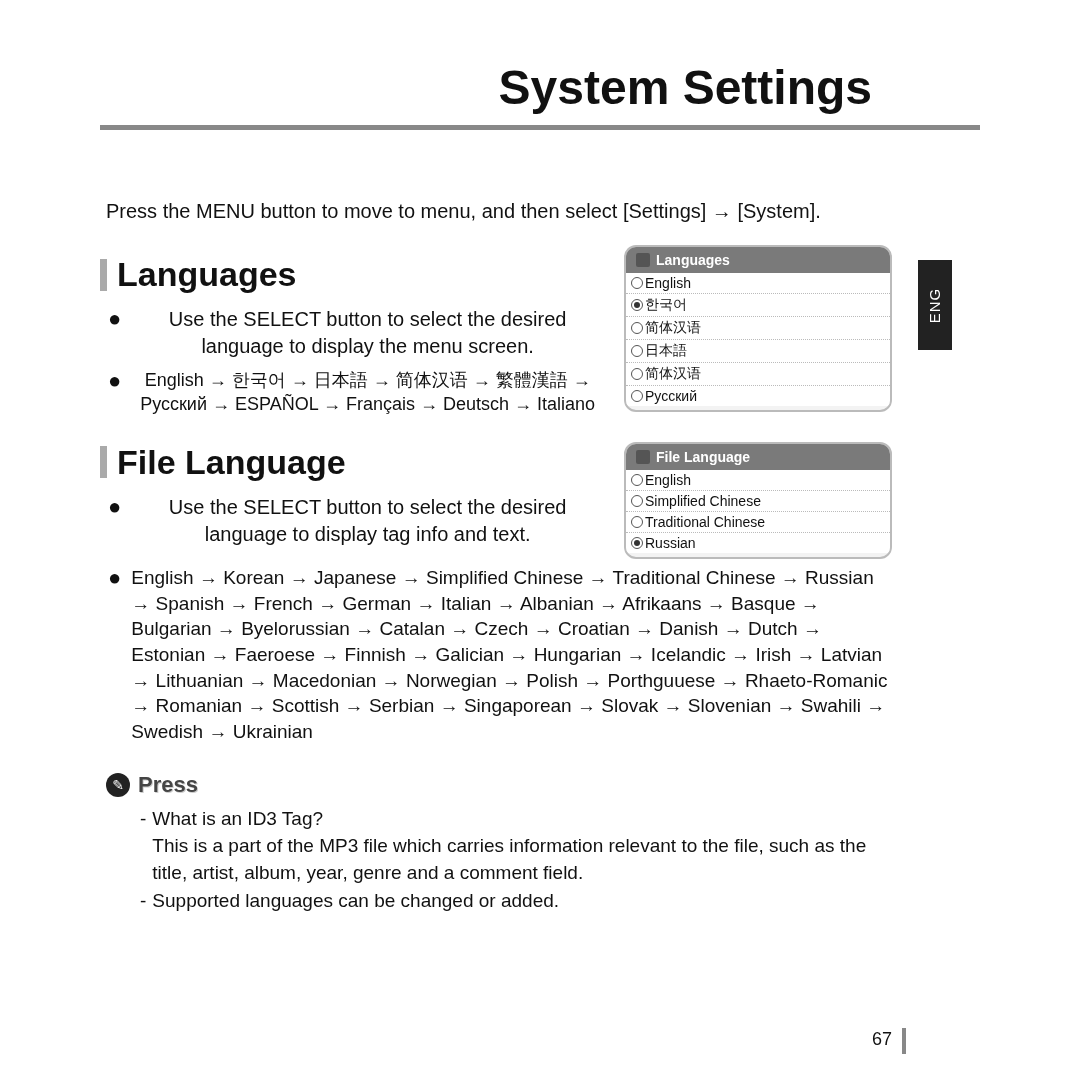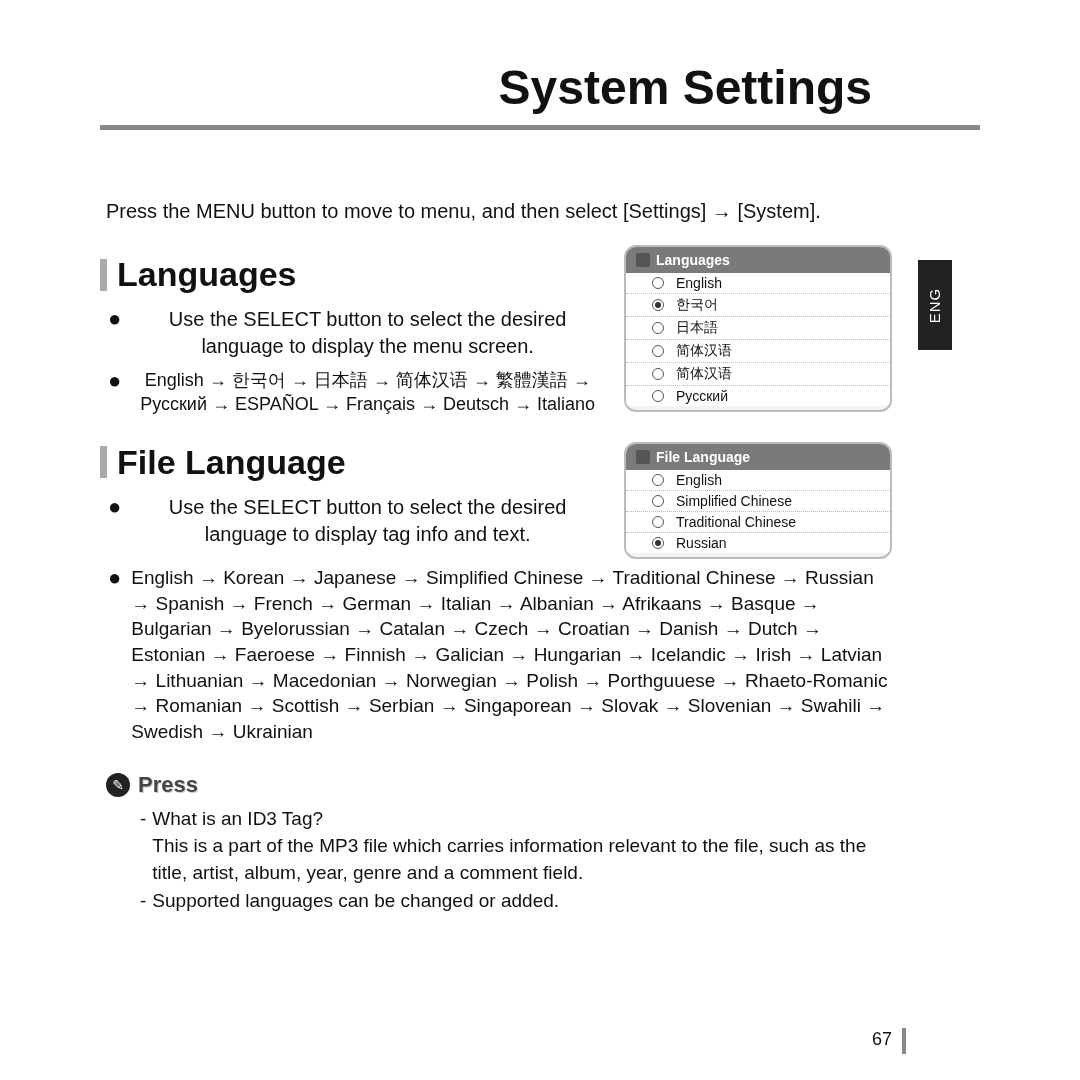"English" .devrow { gap: 12px -> 2px; padding: 2px 26px -> 2px 5px }
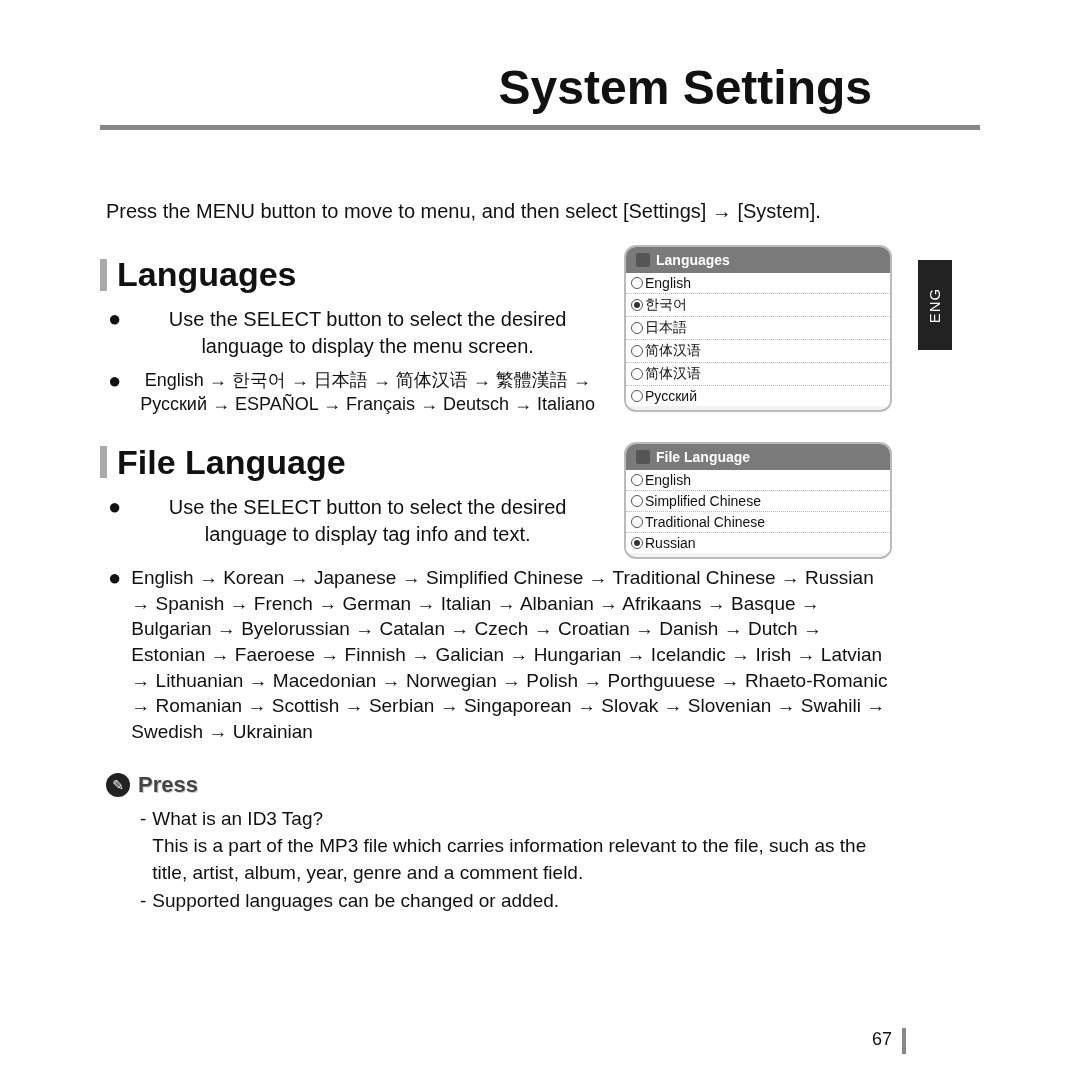"日本語" div.devrow { order: before "简体汉语" -> after "简体汉语" }
